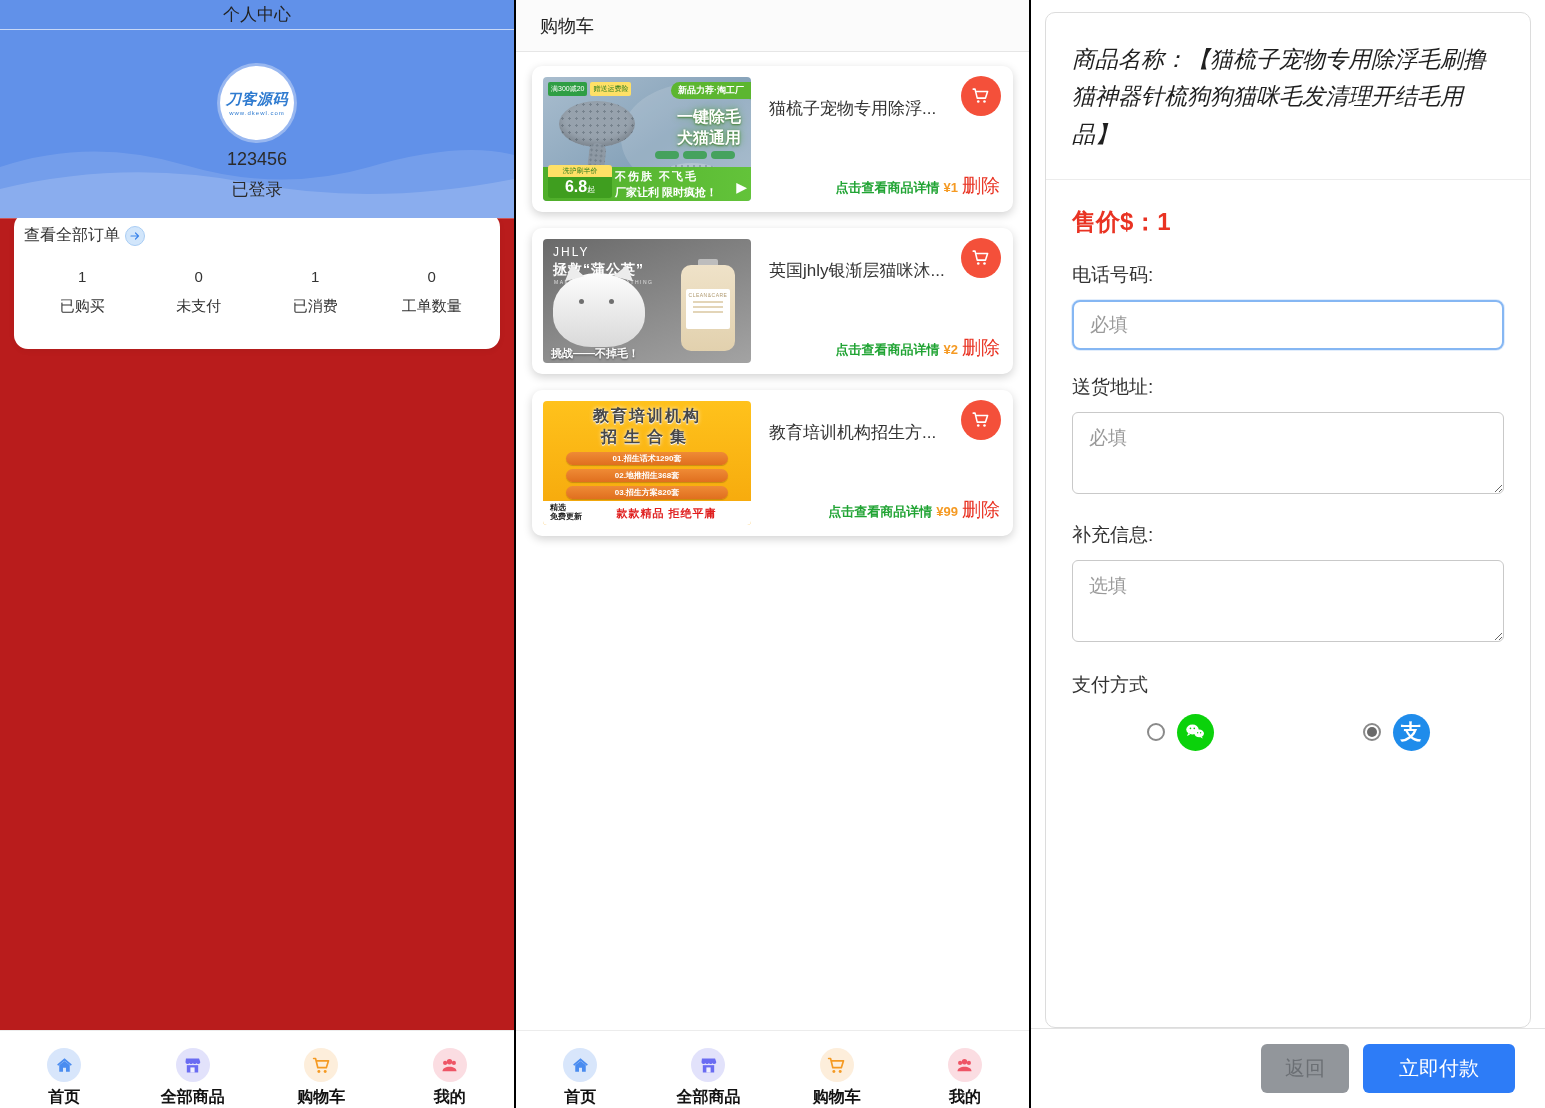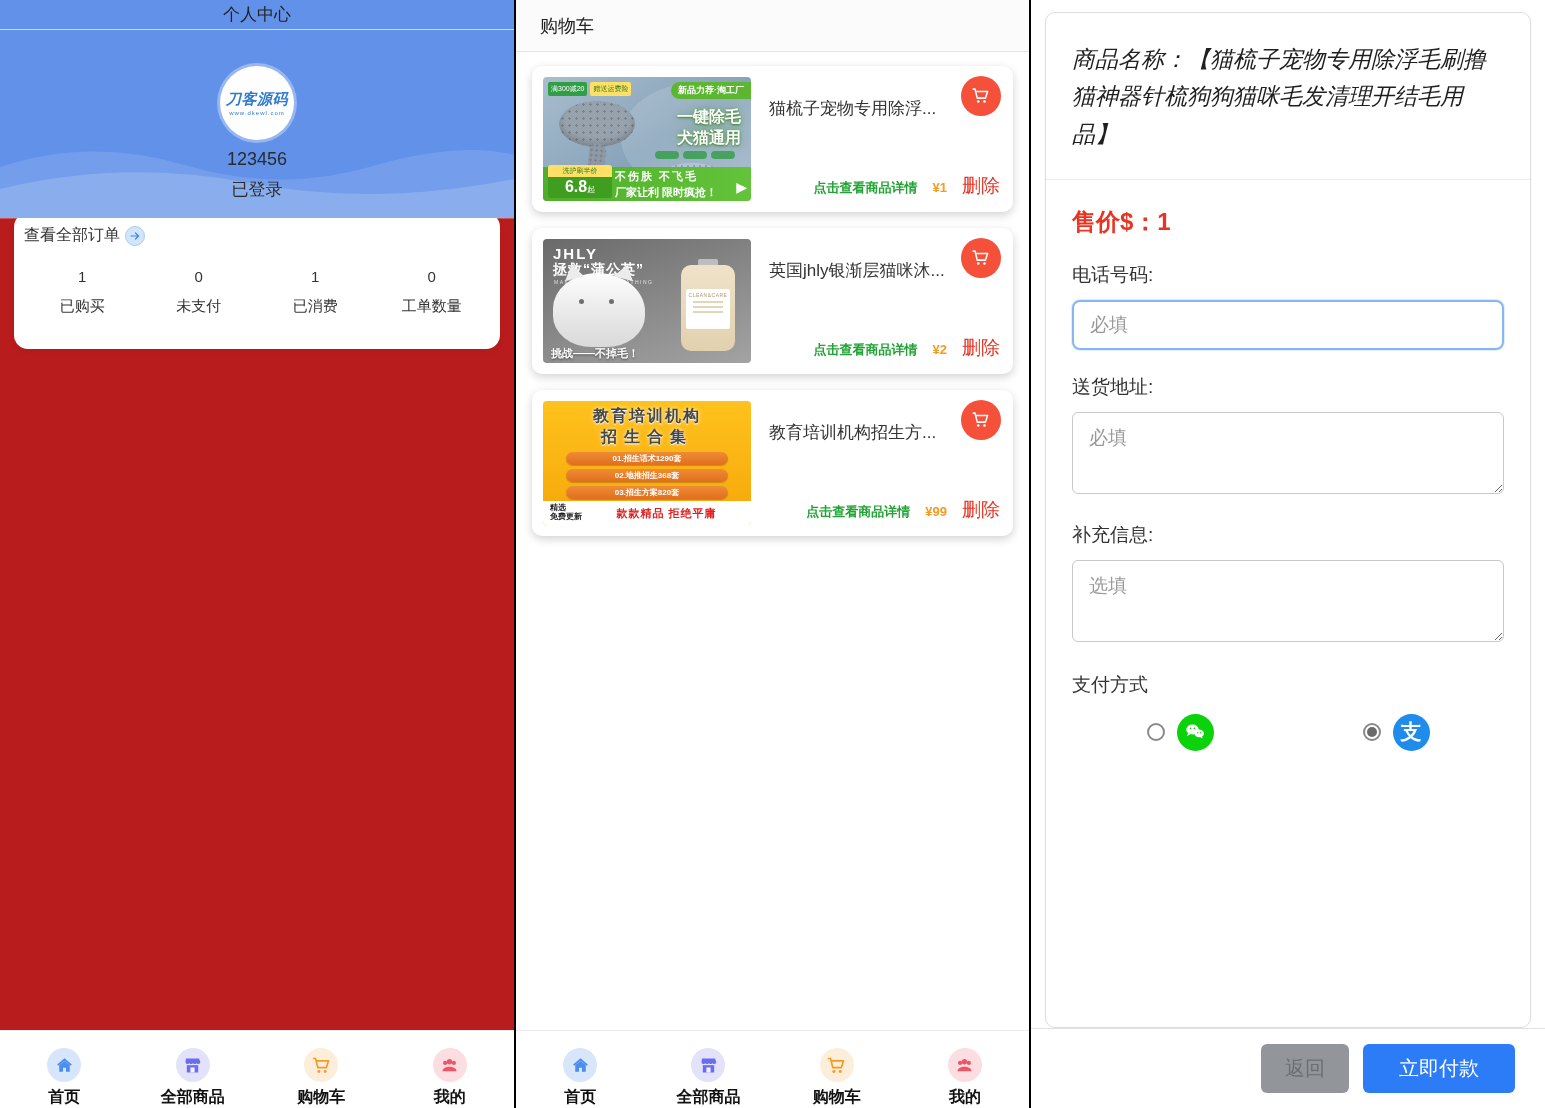"点击查看商品详情" .cc-row { gap: 15px -> 4px }
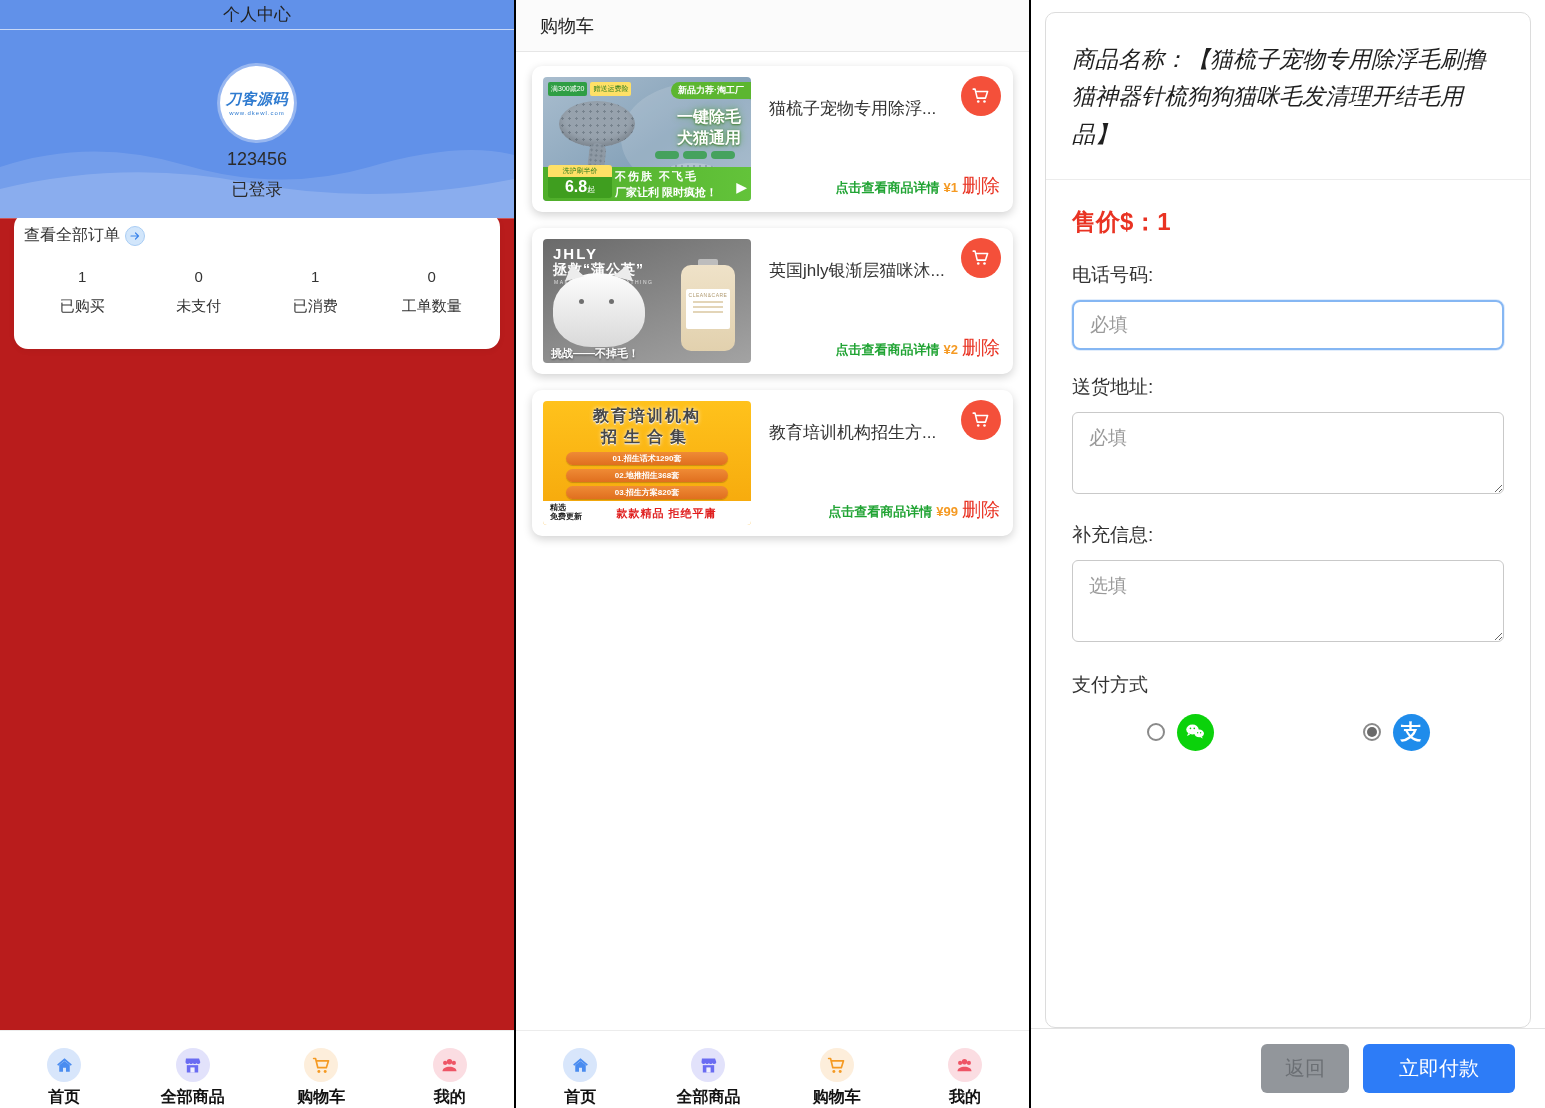"JHLY" .t2-brand { font-size: 15px -> 12px; font-weight: bold -> normal }
